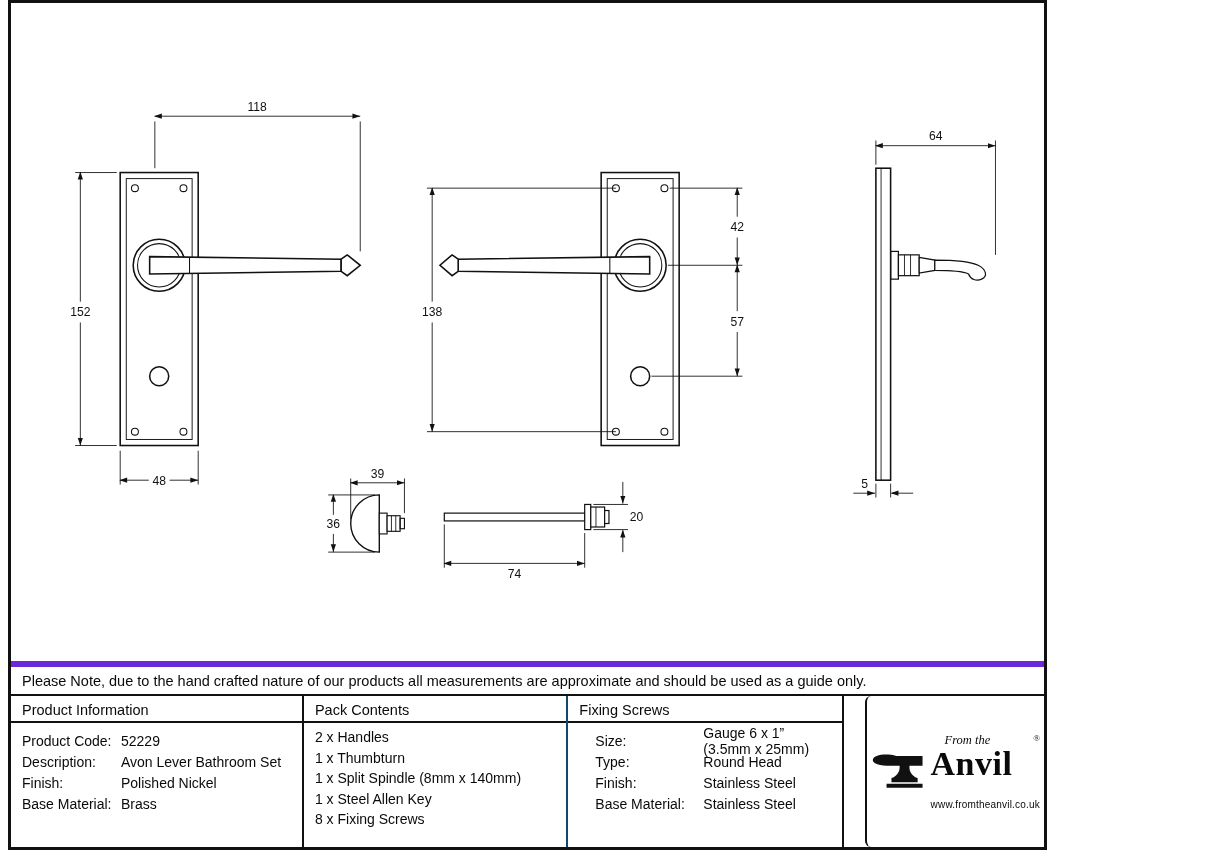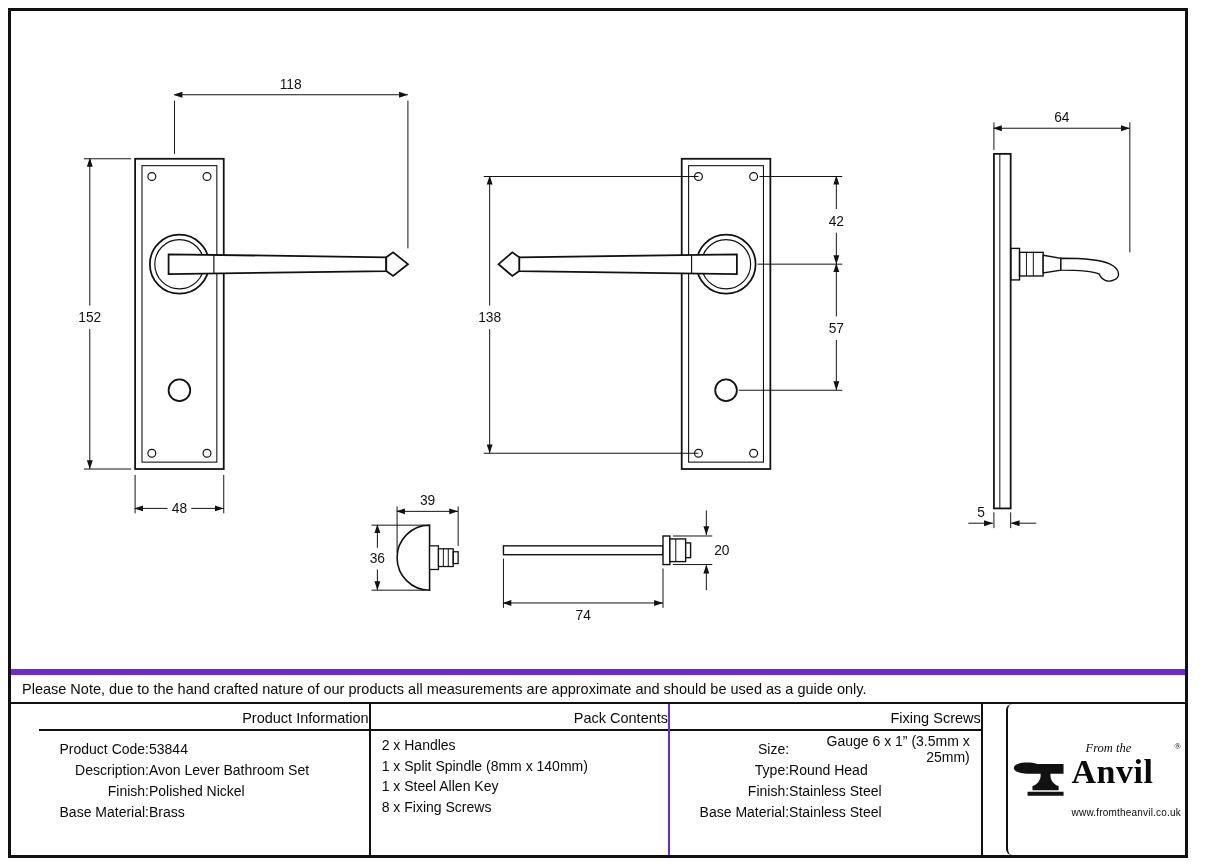"118" .sheet { text-align: right -> none; top: 8px -> 0; width: 1180px -> 1039px }
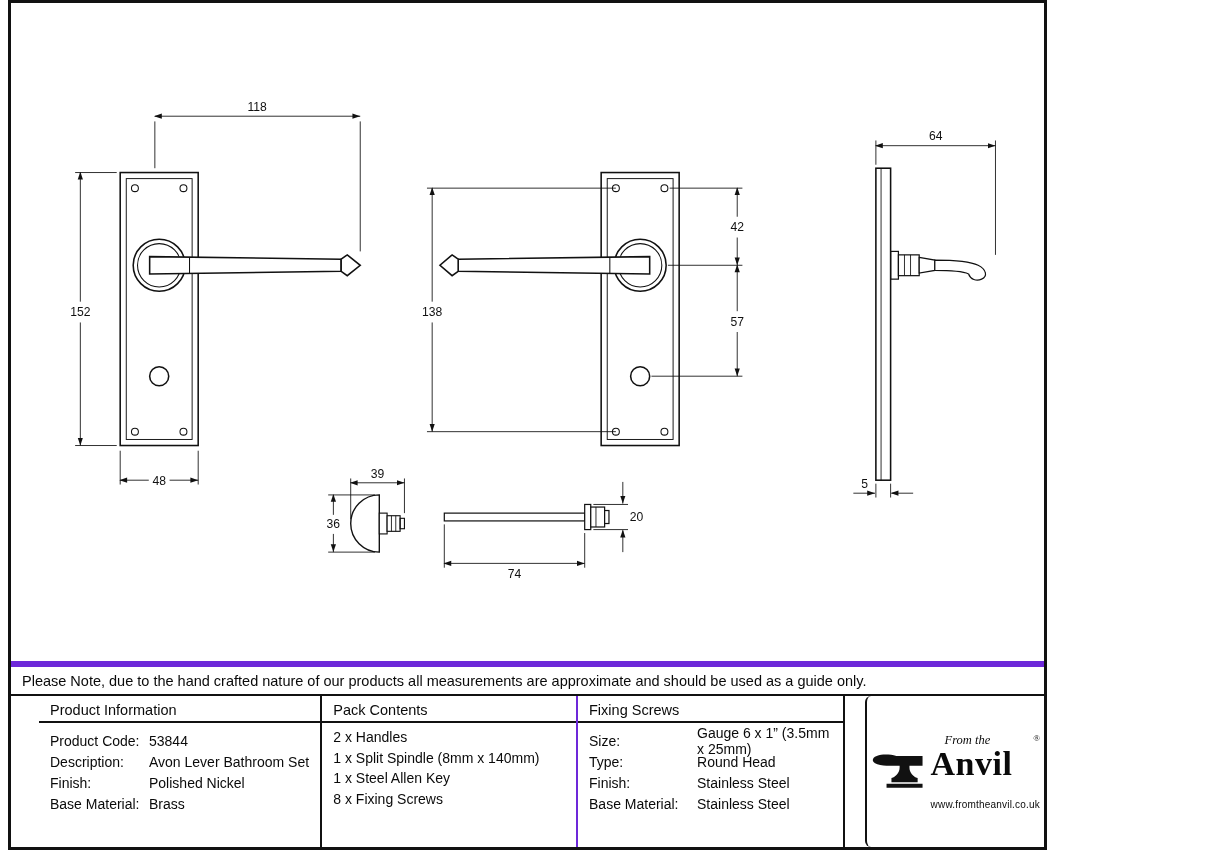"Product Information" .info-grid { padding-left: 28px -> none }
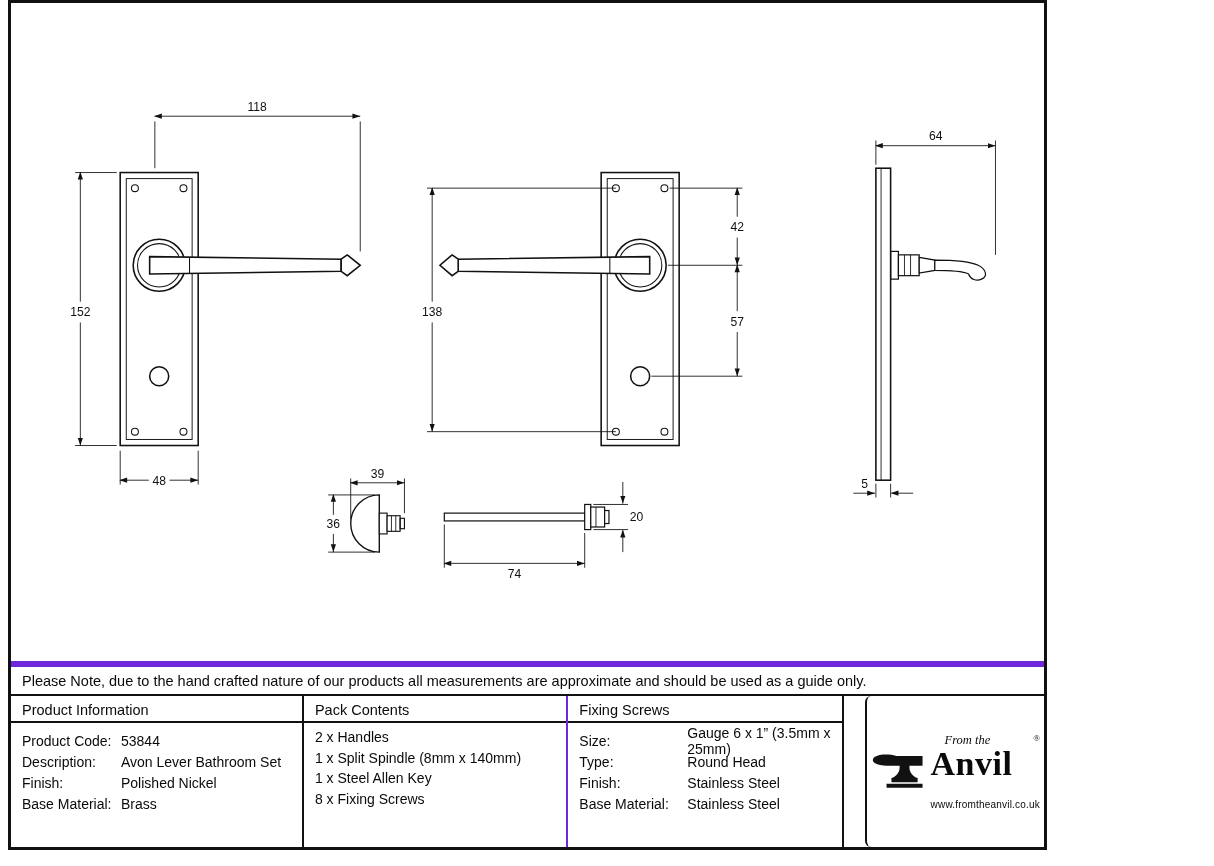"Fixing Screws" .col-fixing { border-left: 2px solid #6d28d9 -> 2px solid #0c4a6e }
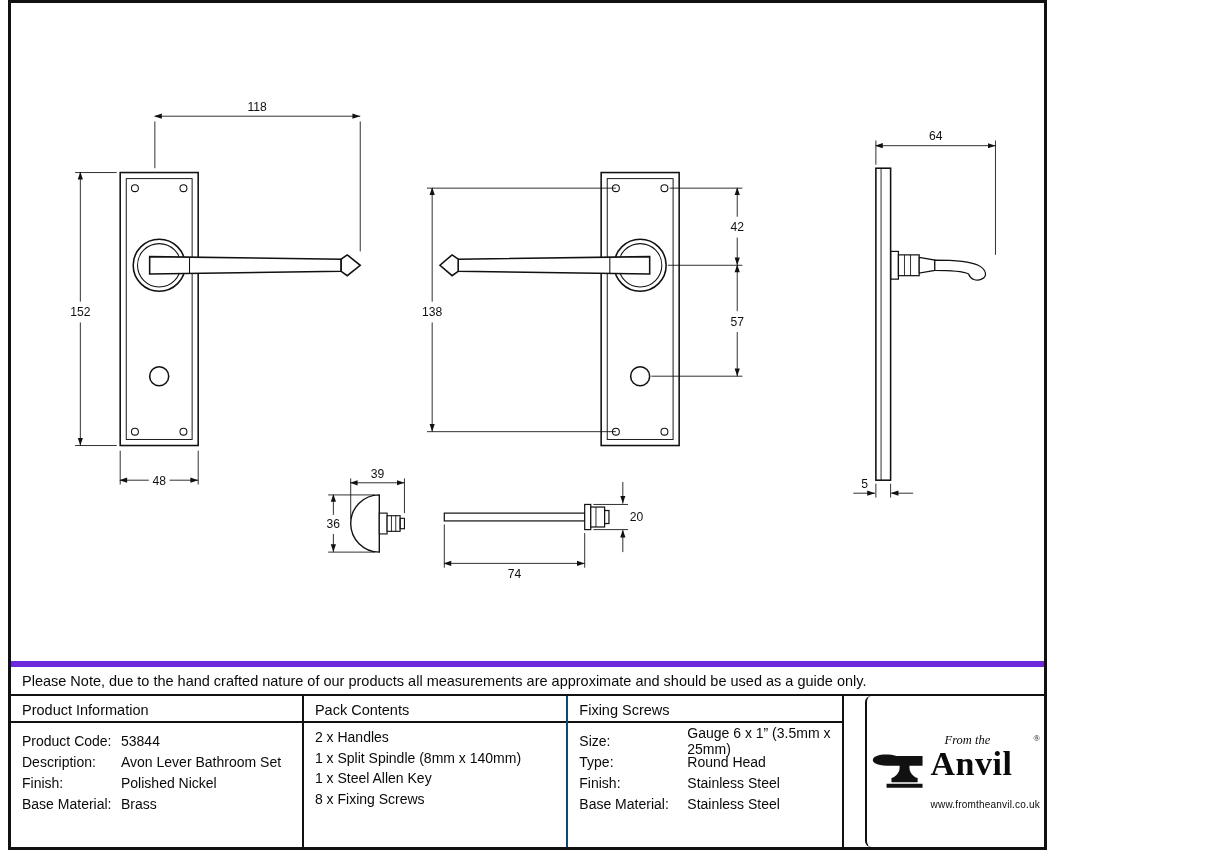"53844" span.kv-value { text: 53844 -> 52229 }
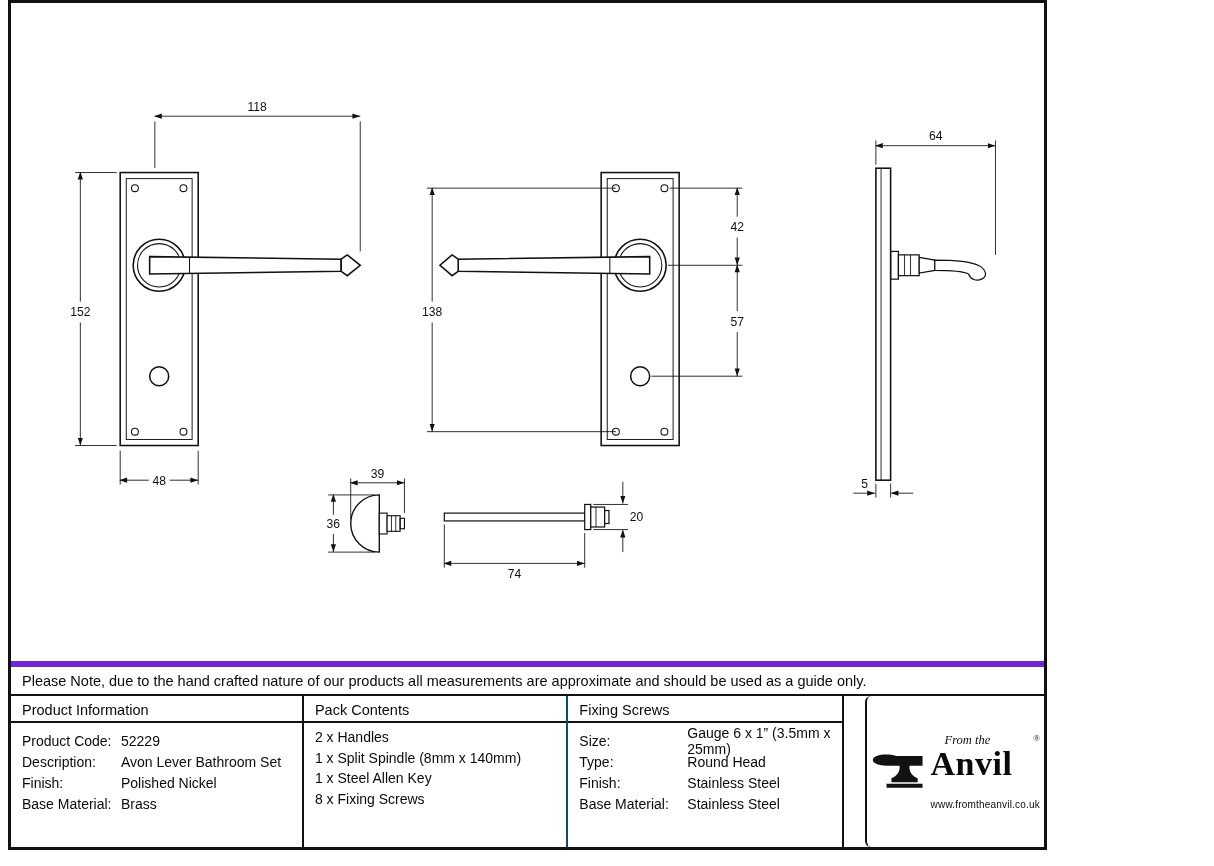"Size:" .col-fixing .kv-label { margin-left: none -> 16px }
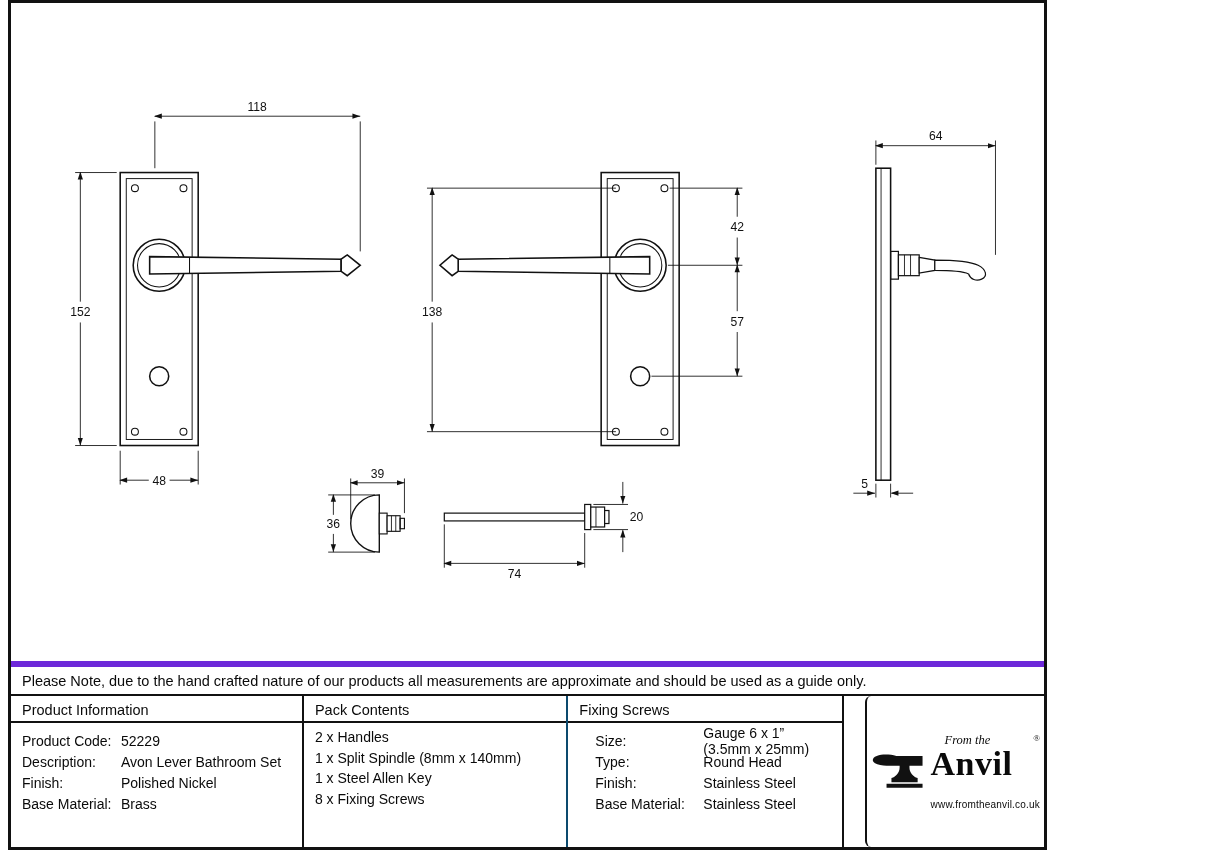"1 x Thumbturn" div.pack-item { html: none -> <div>1 x Thumbturn</div> }
